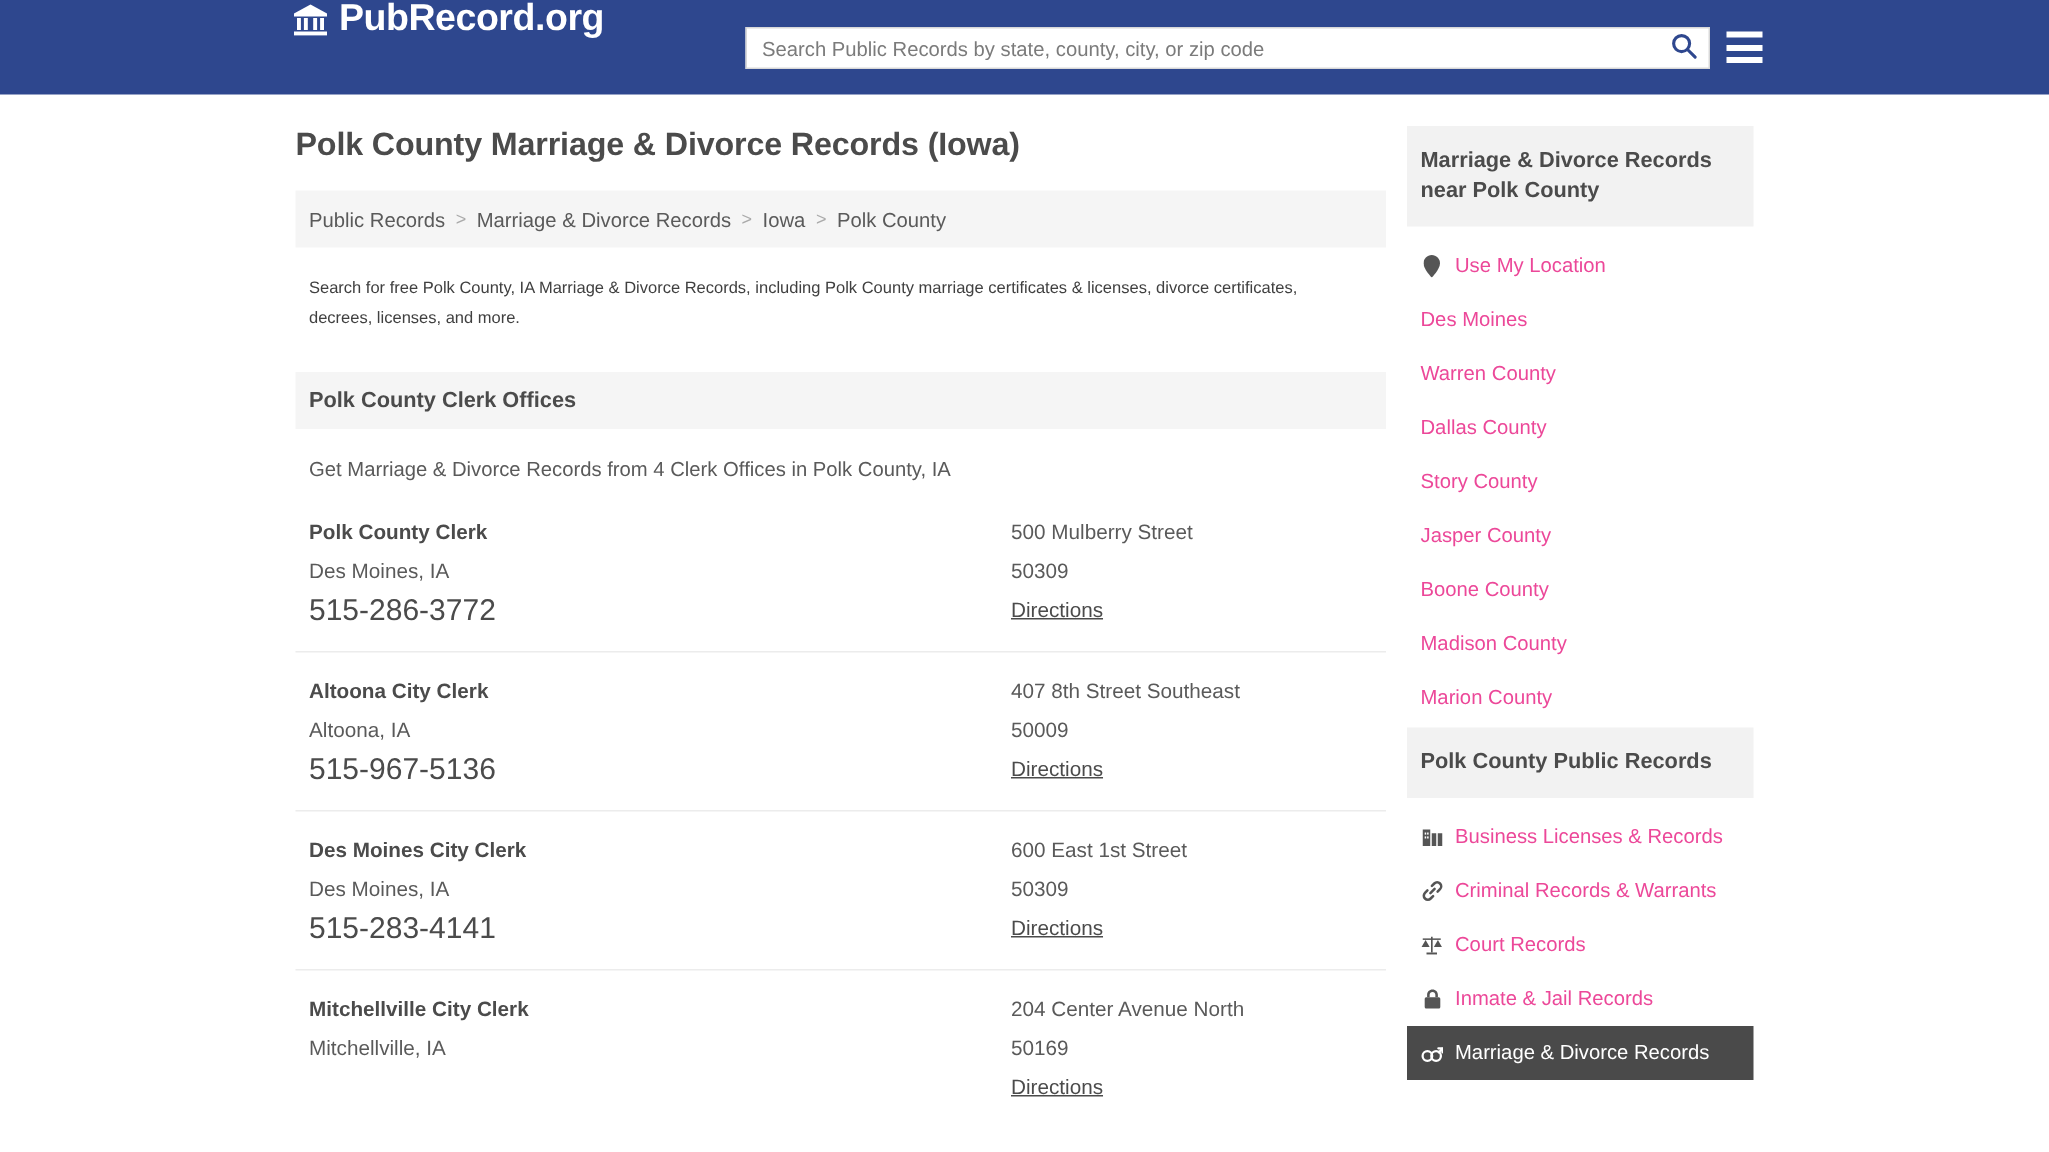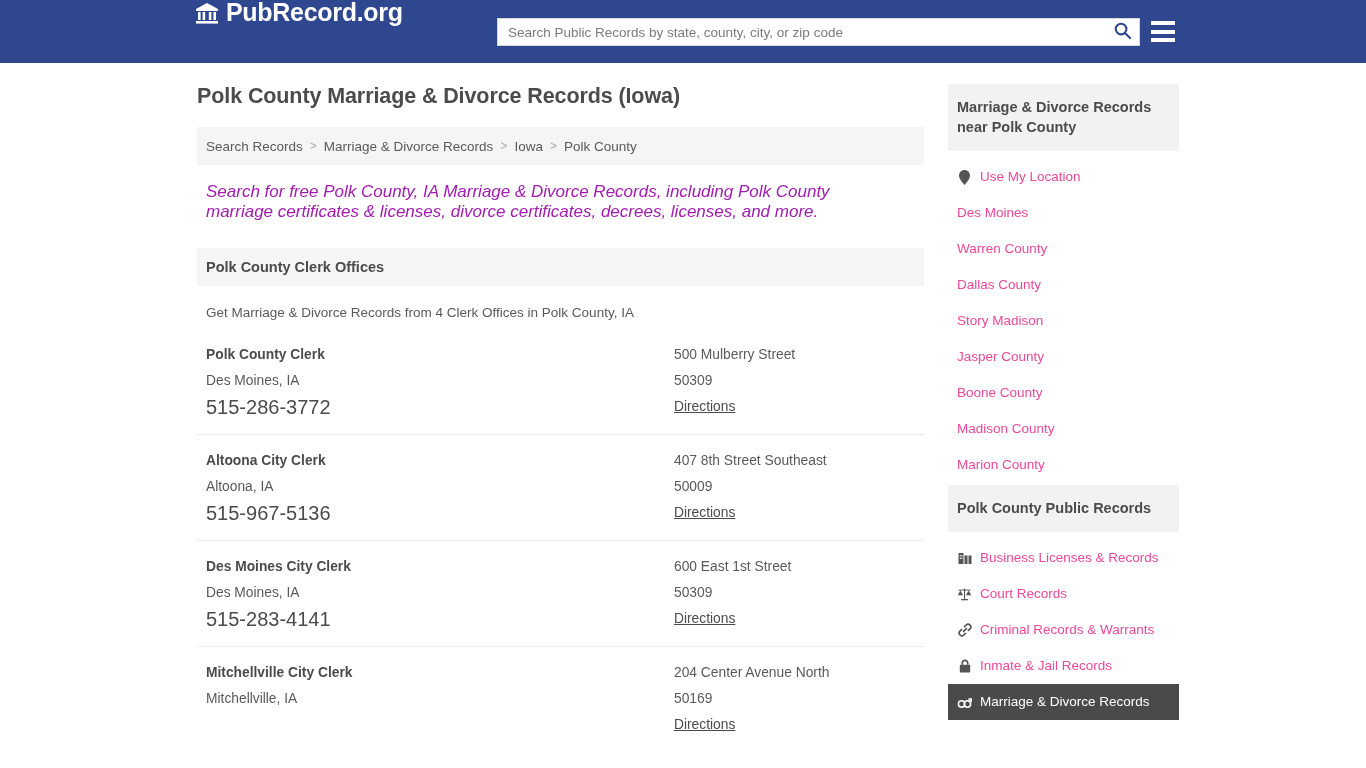"Polk County Marriage & Divorce" .container { gap: 10px -> 0 }
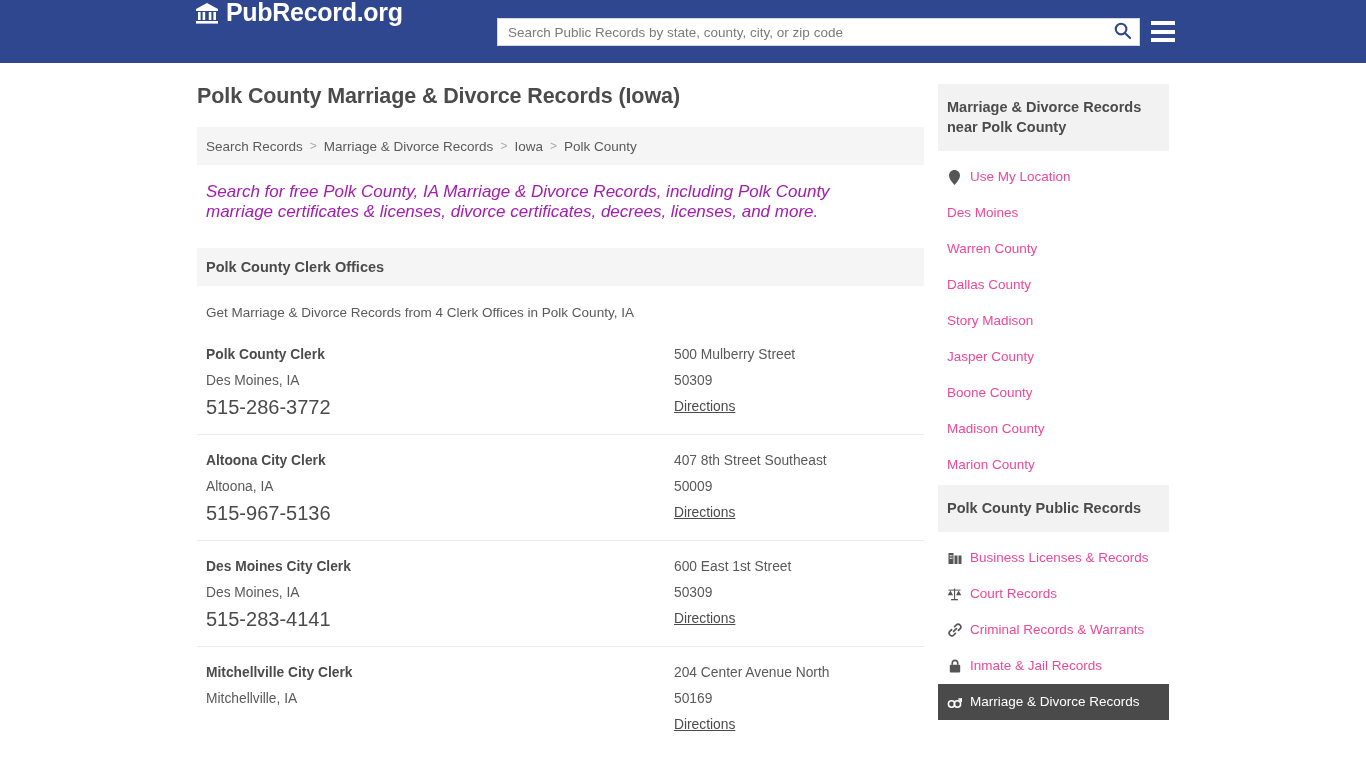"Search Records" a { text: Search -> Public }
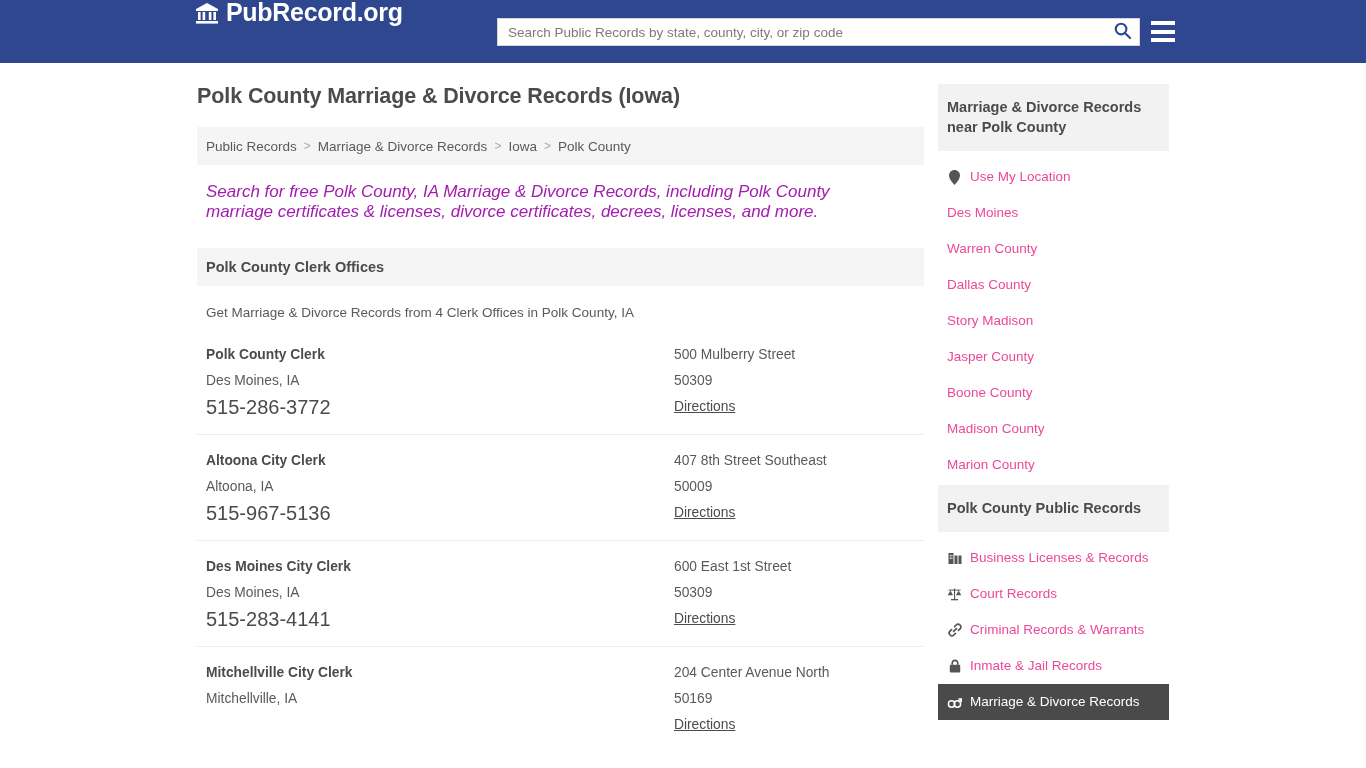"Search for free Polk County," .intro { color: #a21caf -> #404040; font-size: 17px -> 11px; font-style: italic -> none }
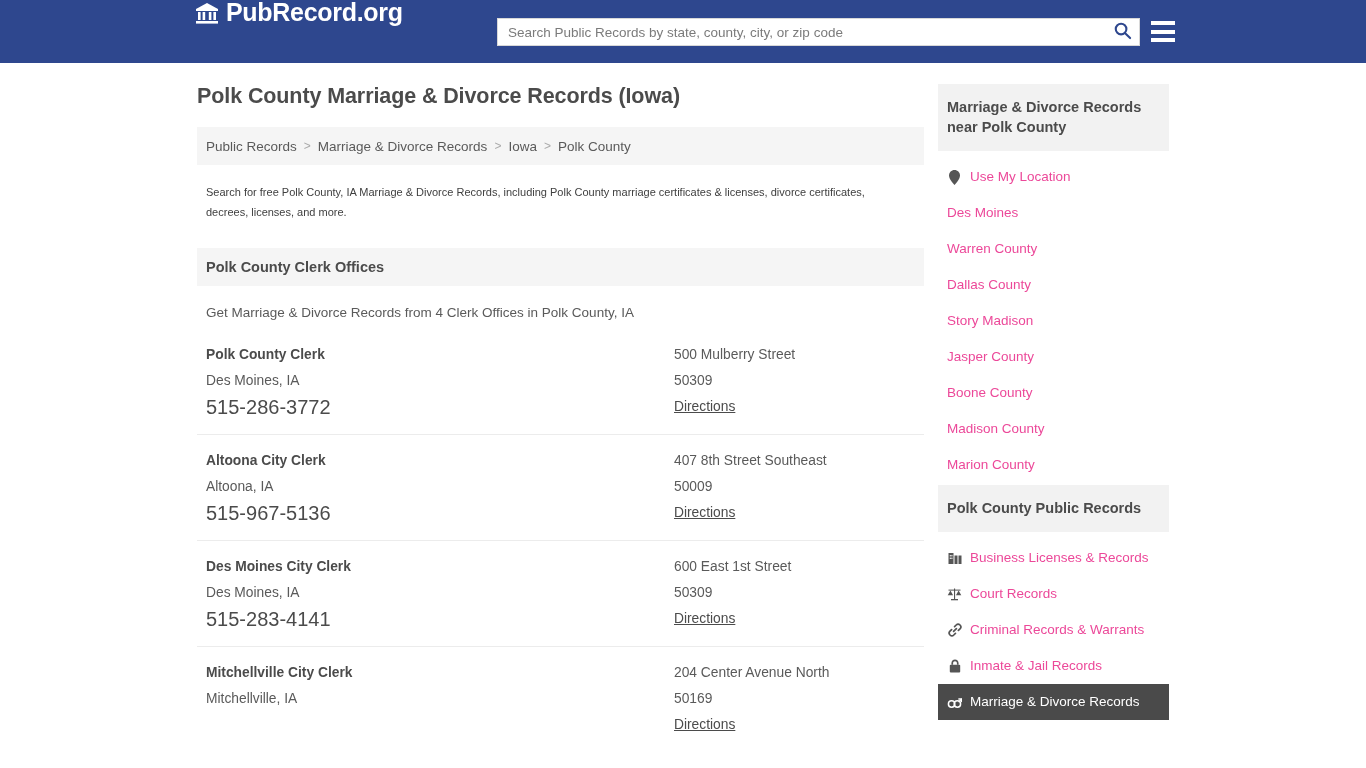"Story Madison" span.label { text: Madison -> County }
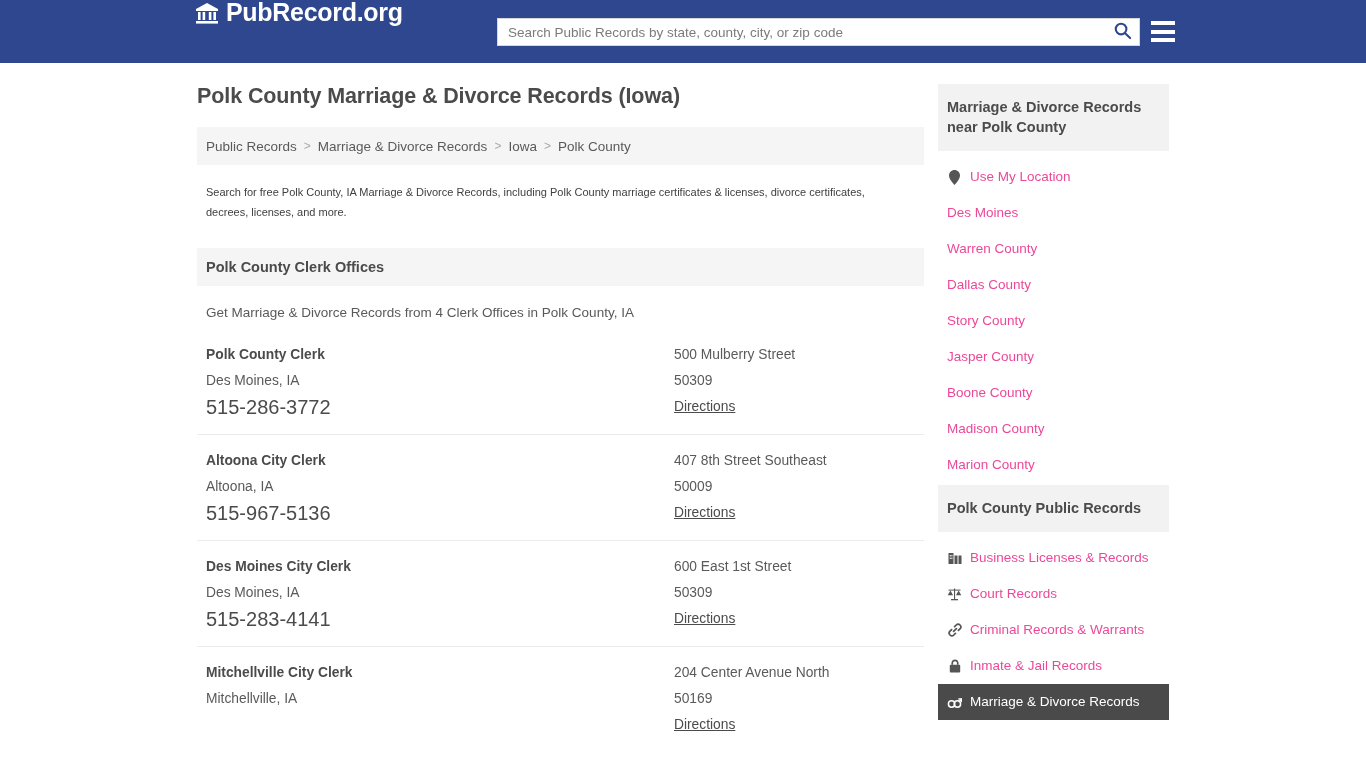"Court Records" a.side-item { order: before "Criminal Records & Warrants" -> after "Criminal Records & Warrants" }
